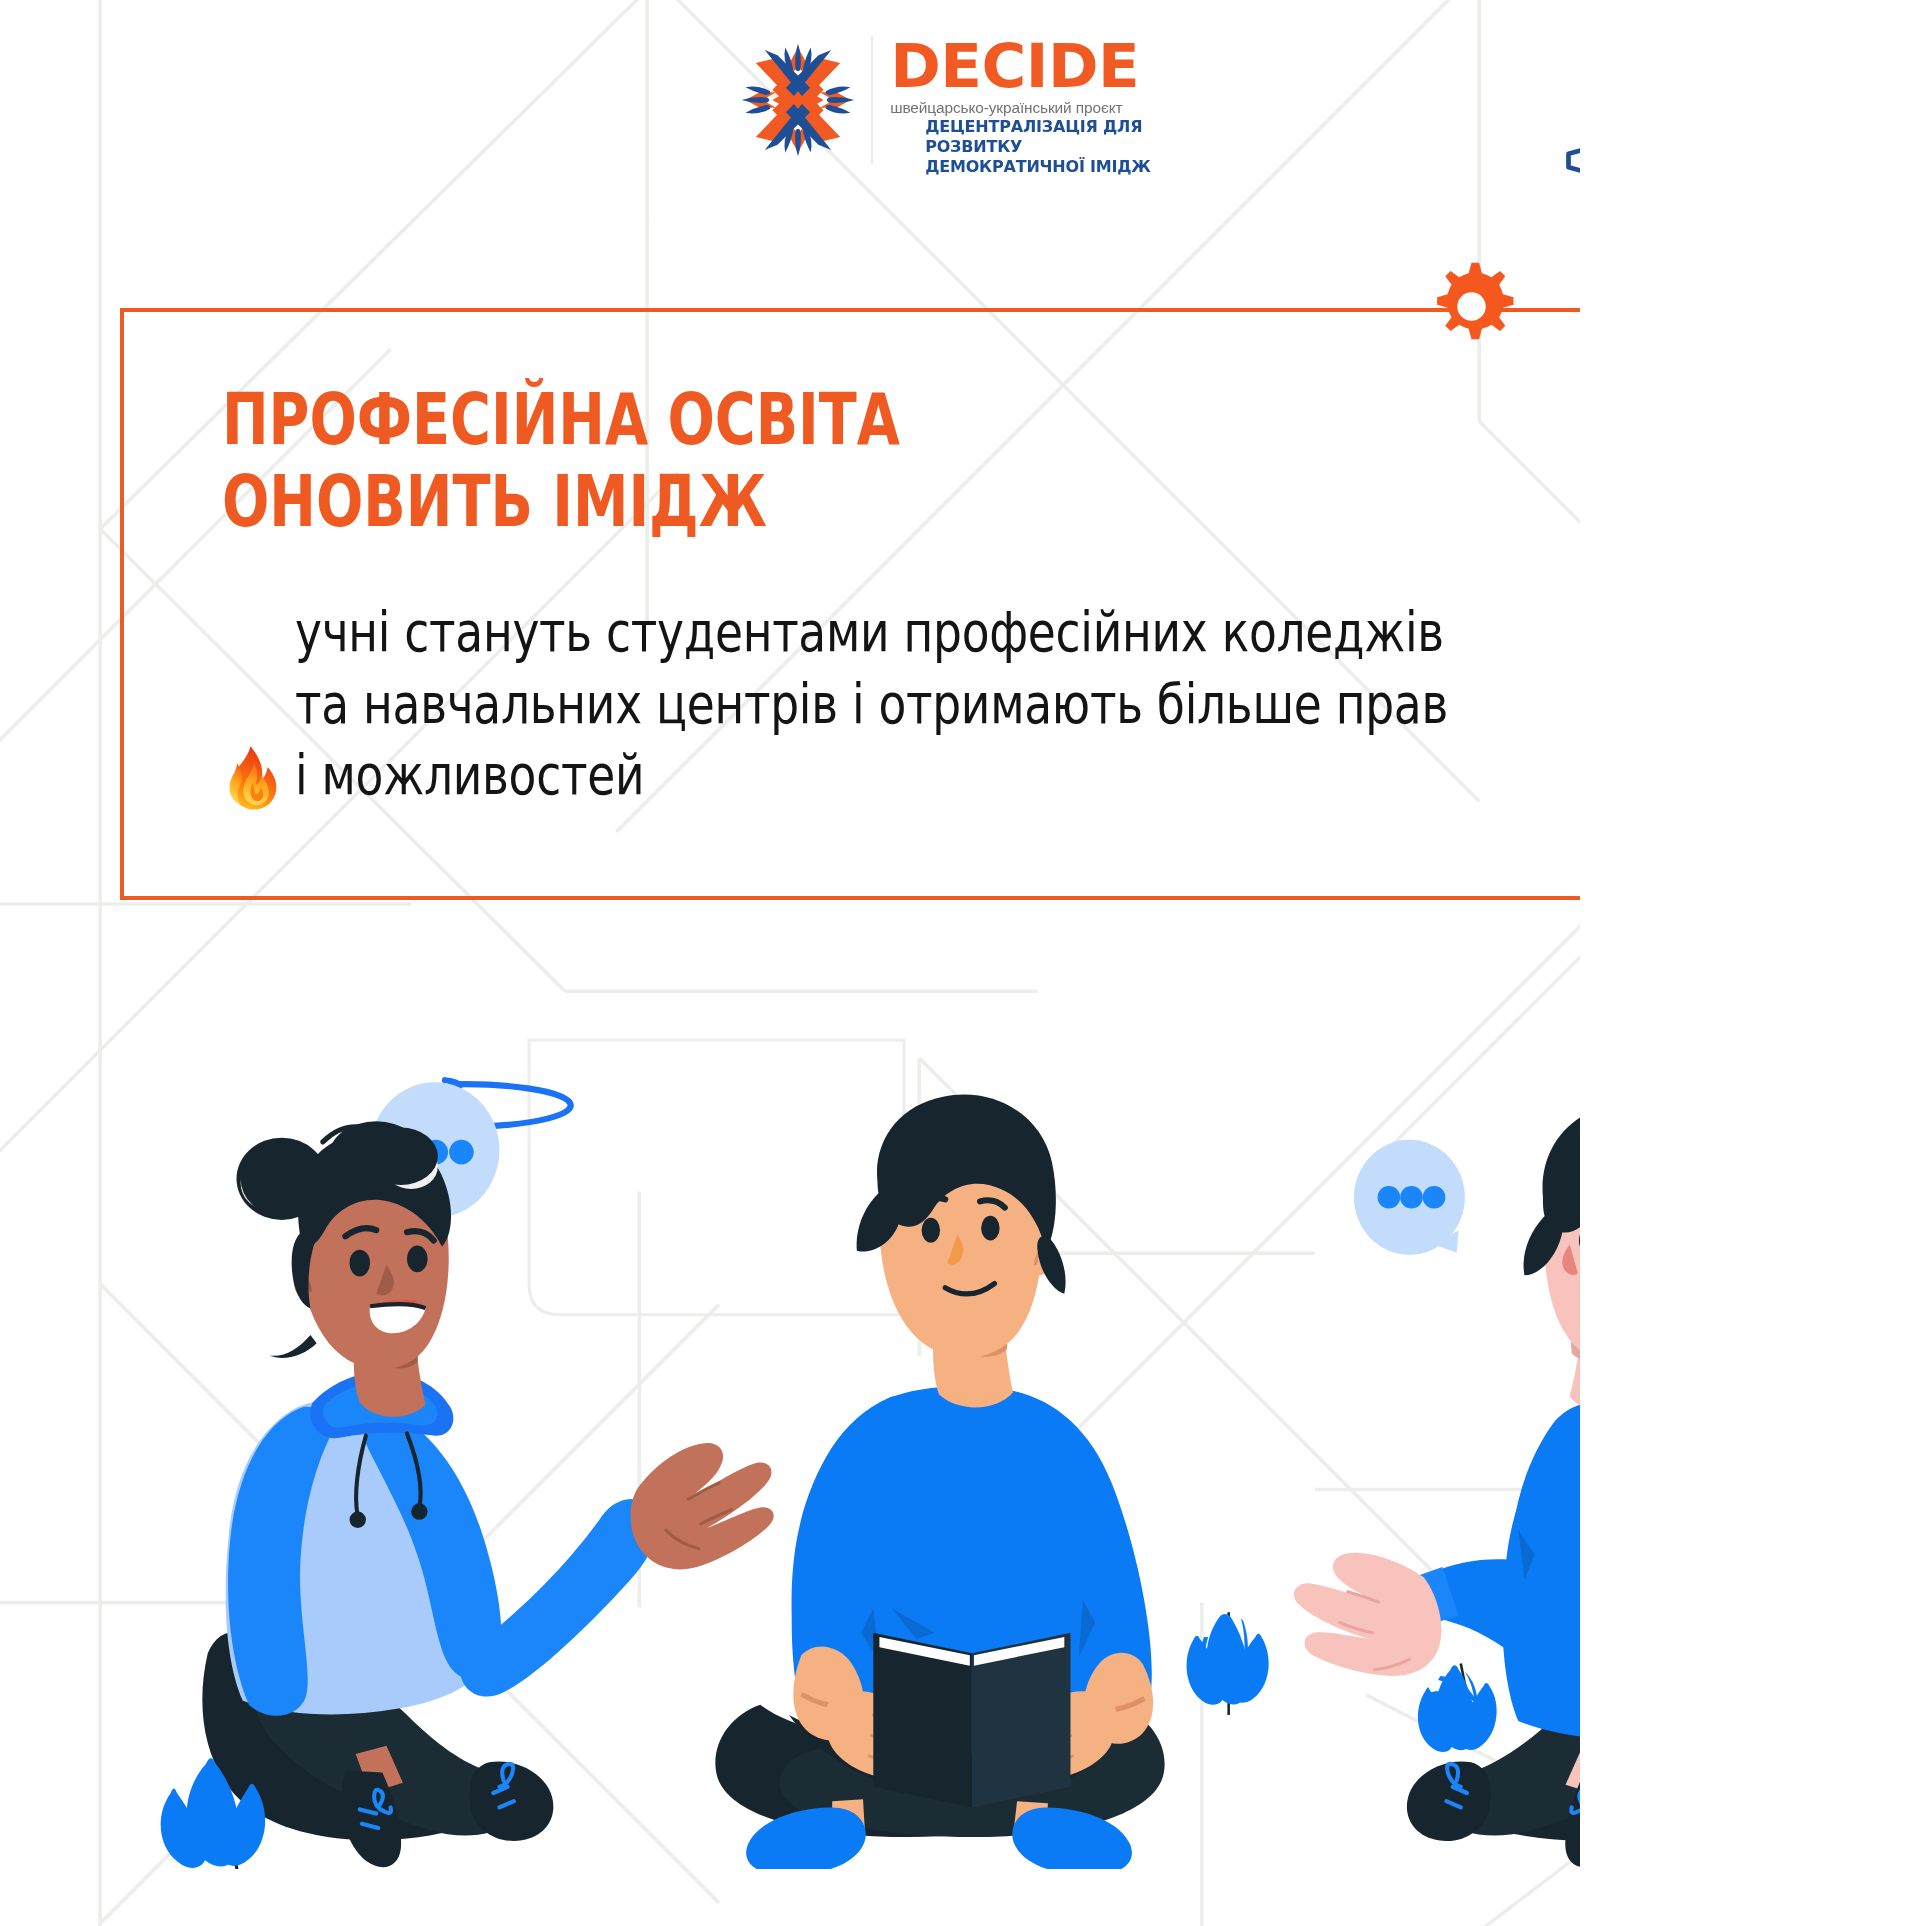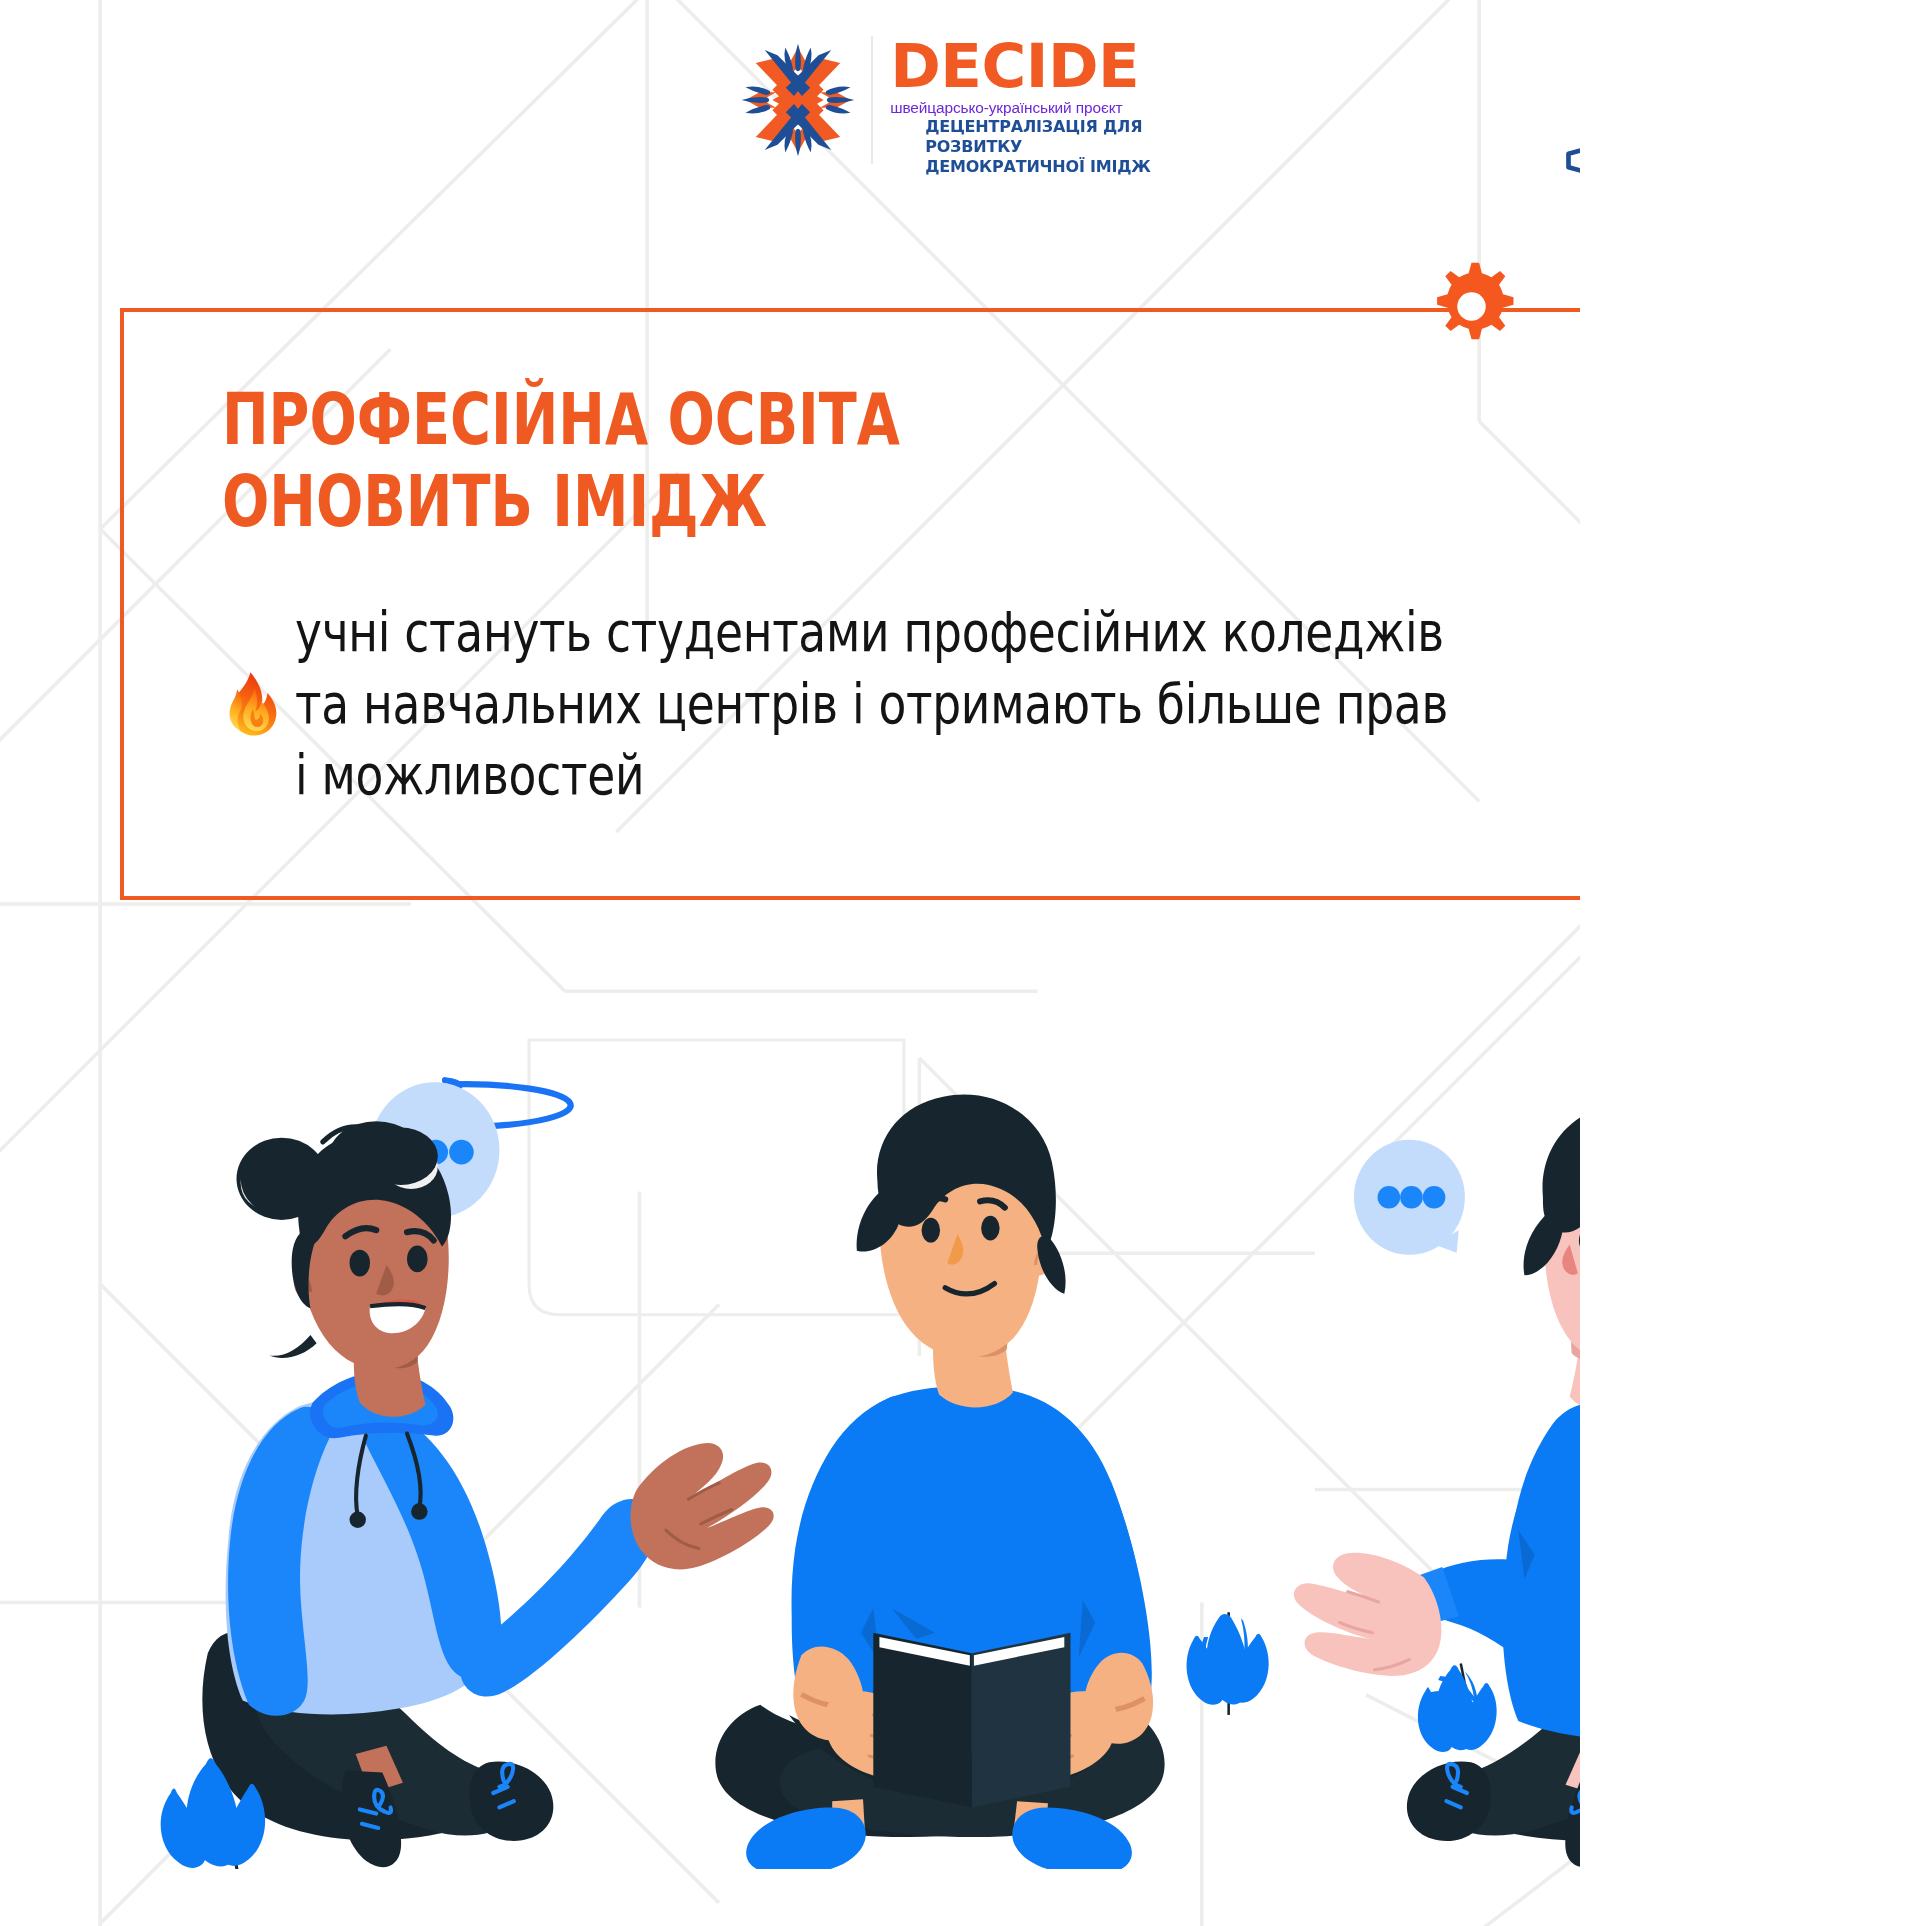"швейцарсько-український проєкт" #logo-tagline { color: #6d28d9 -> #737373 }
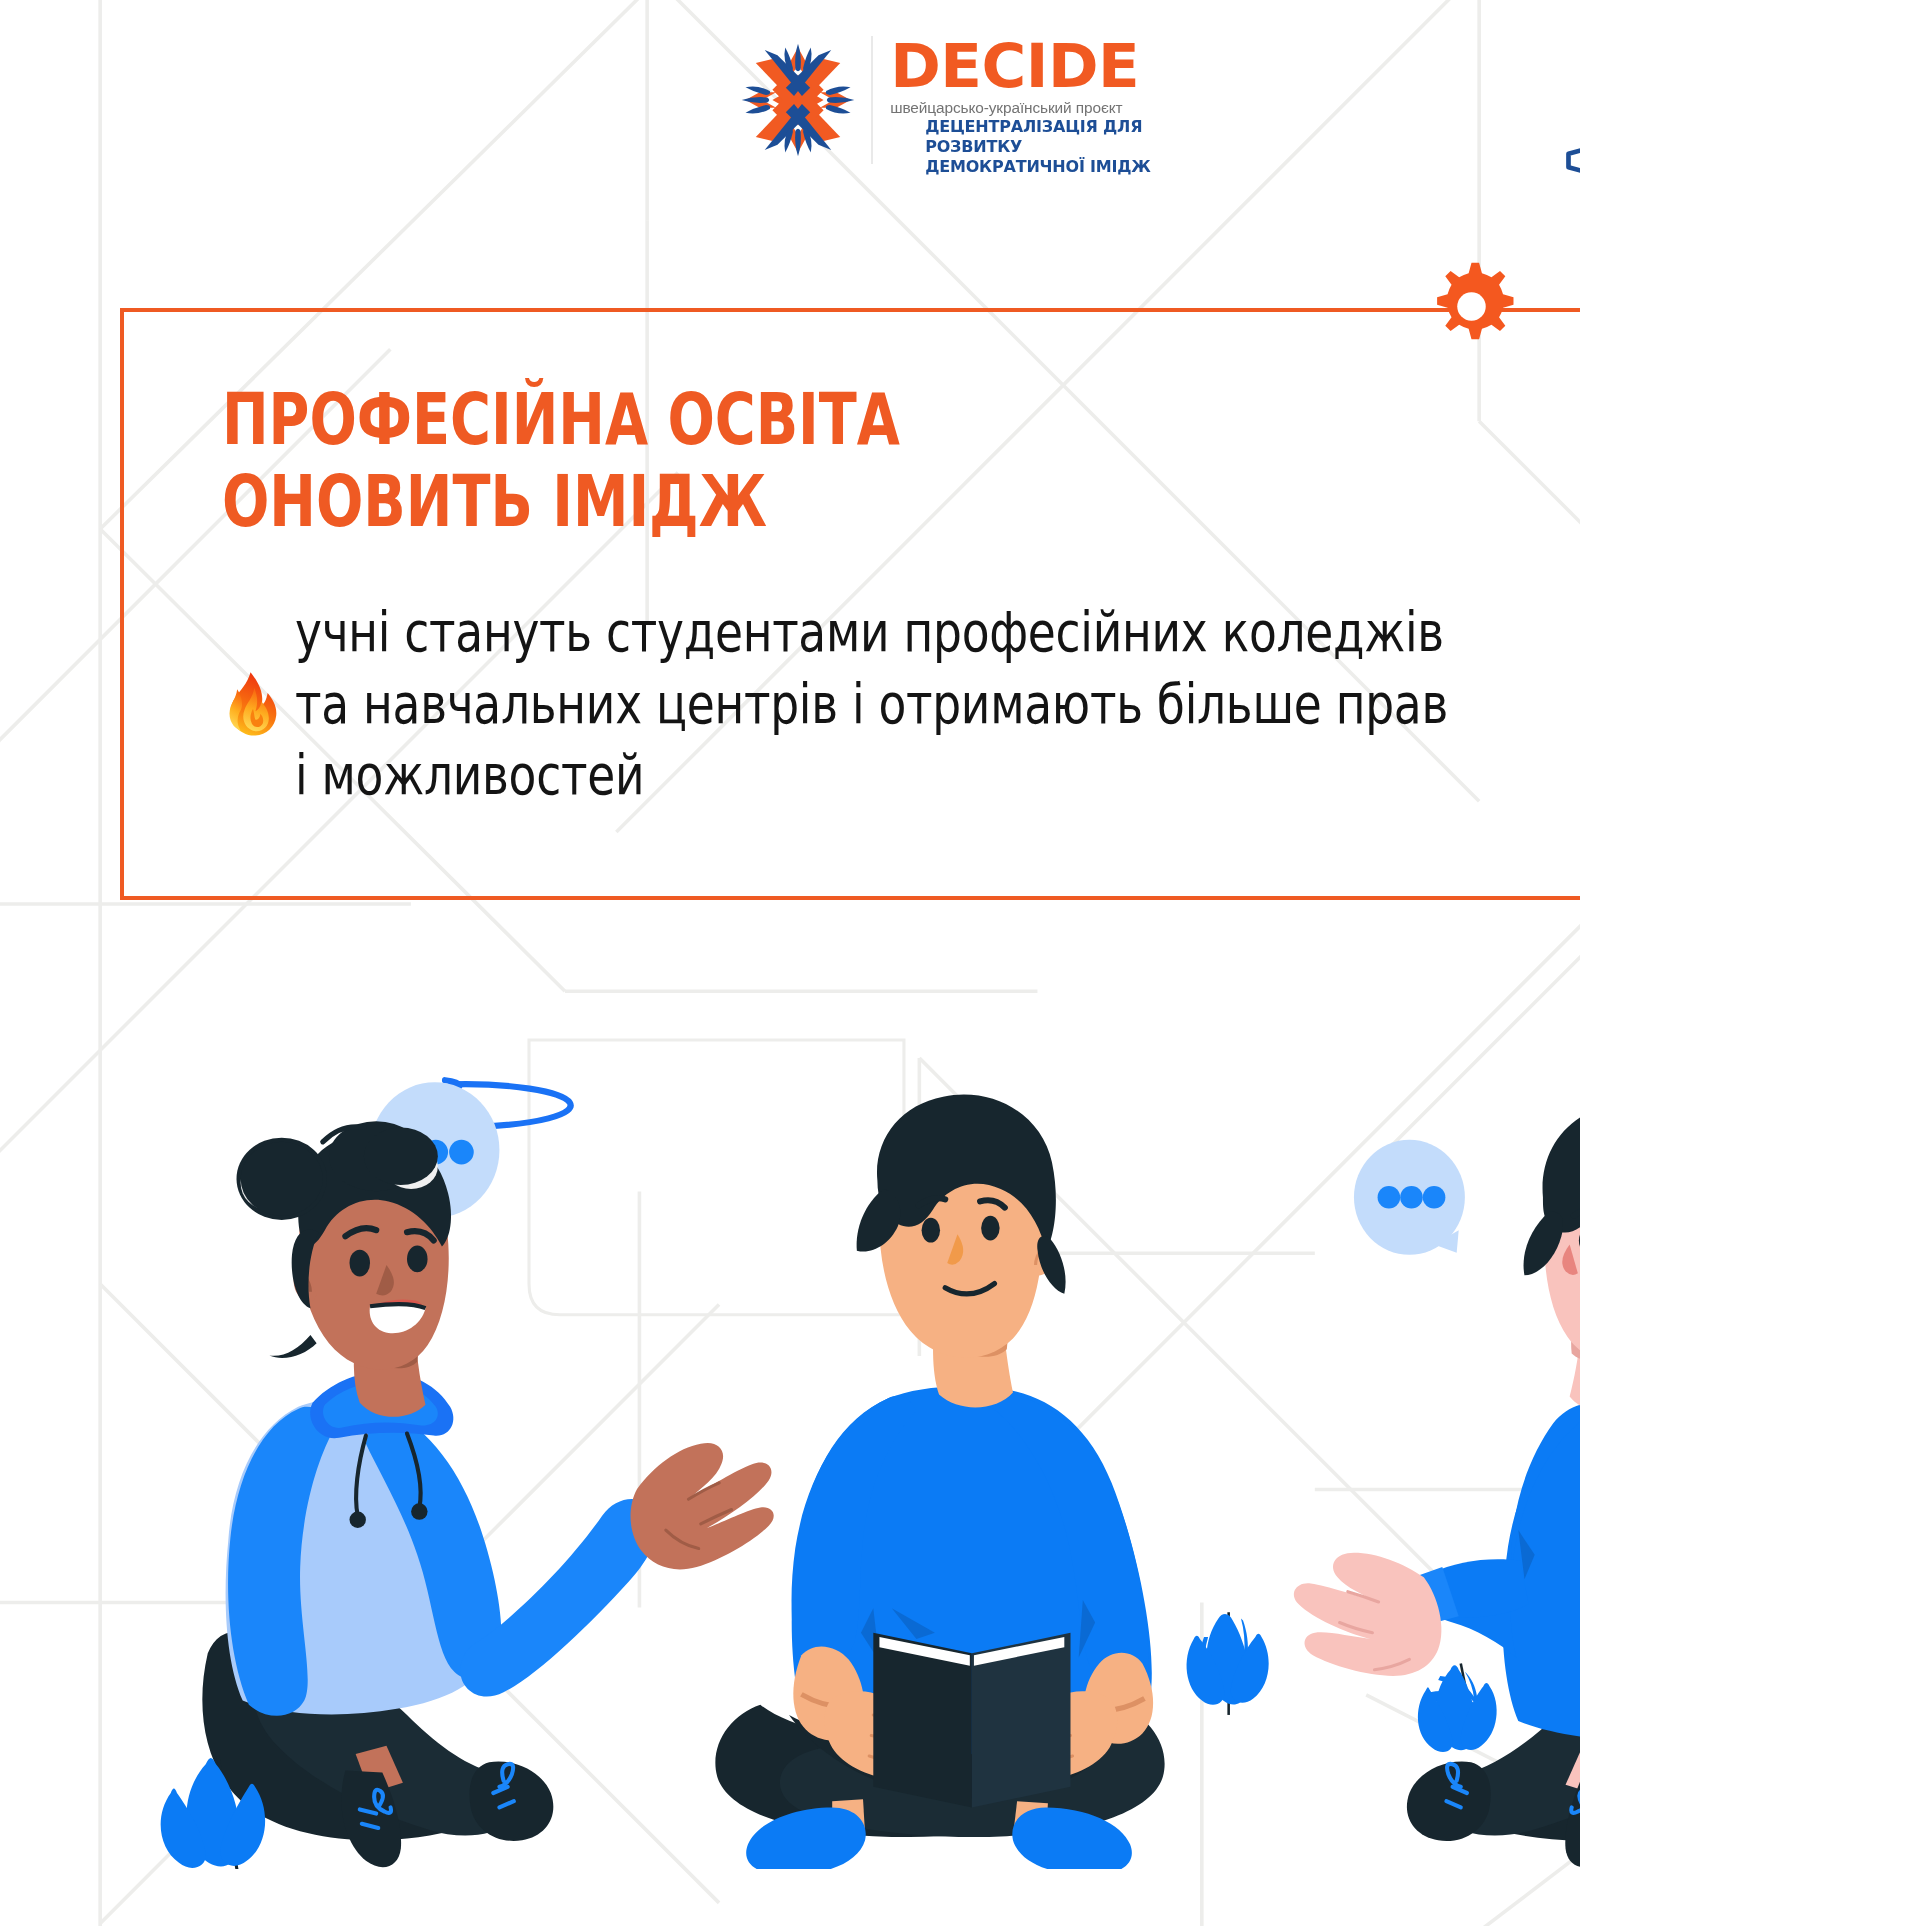"учні стануть студентами професійних" #body-row { align-items: center -> flex-end }
